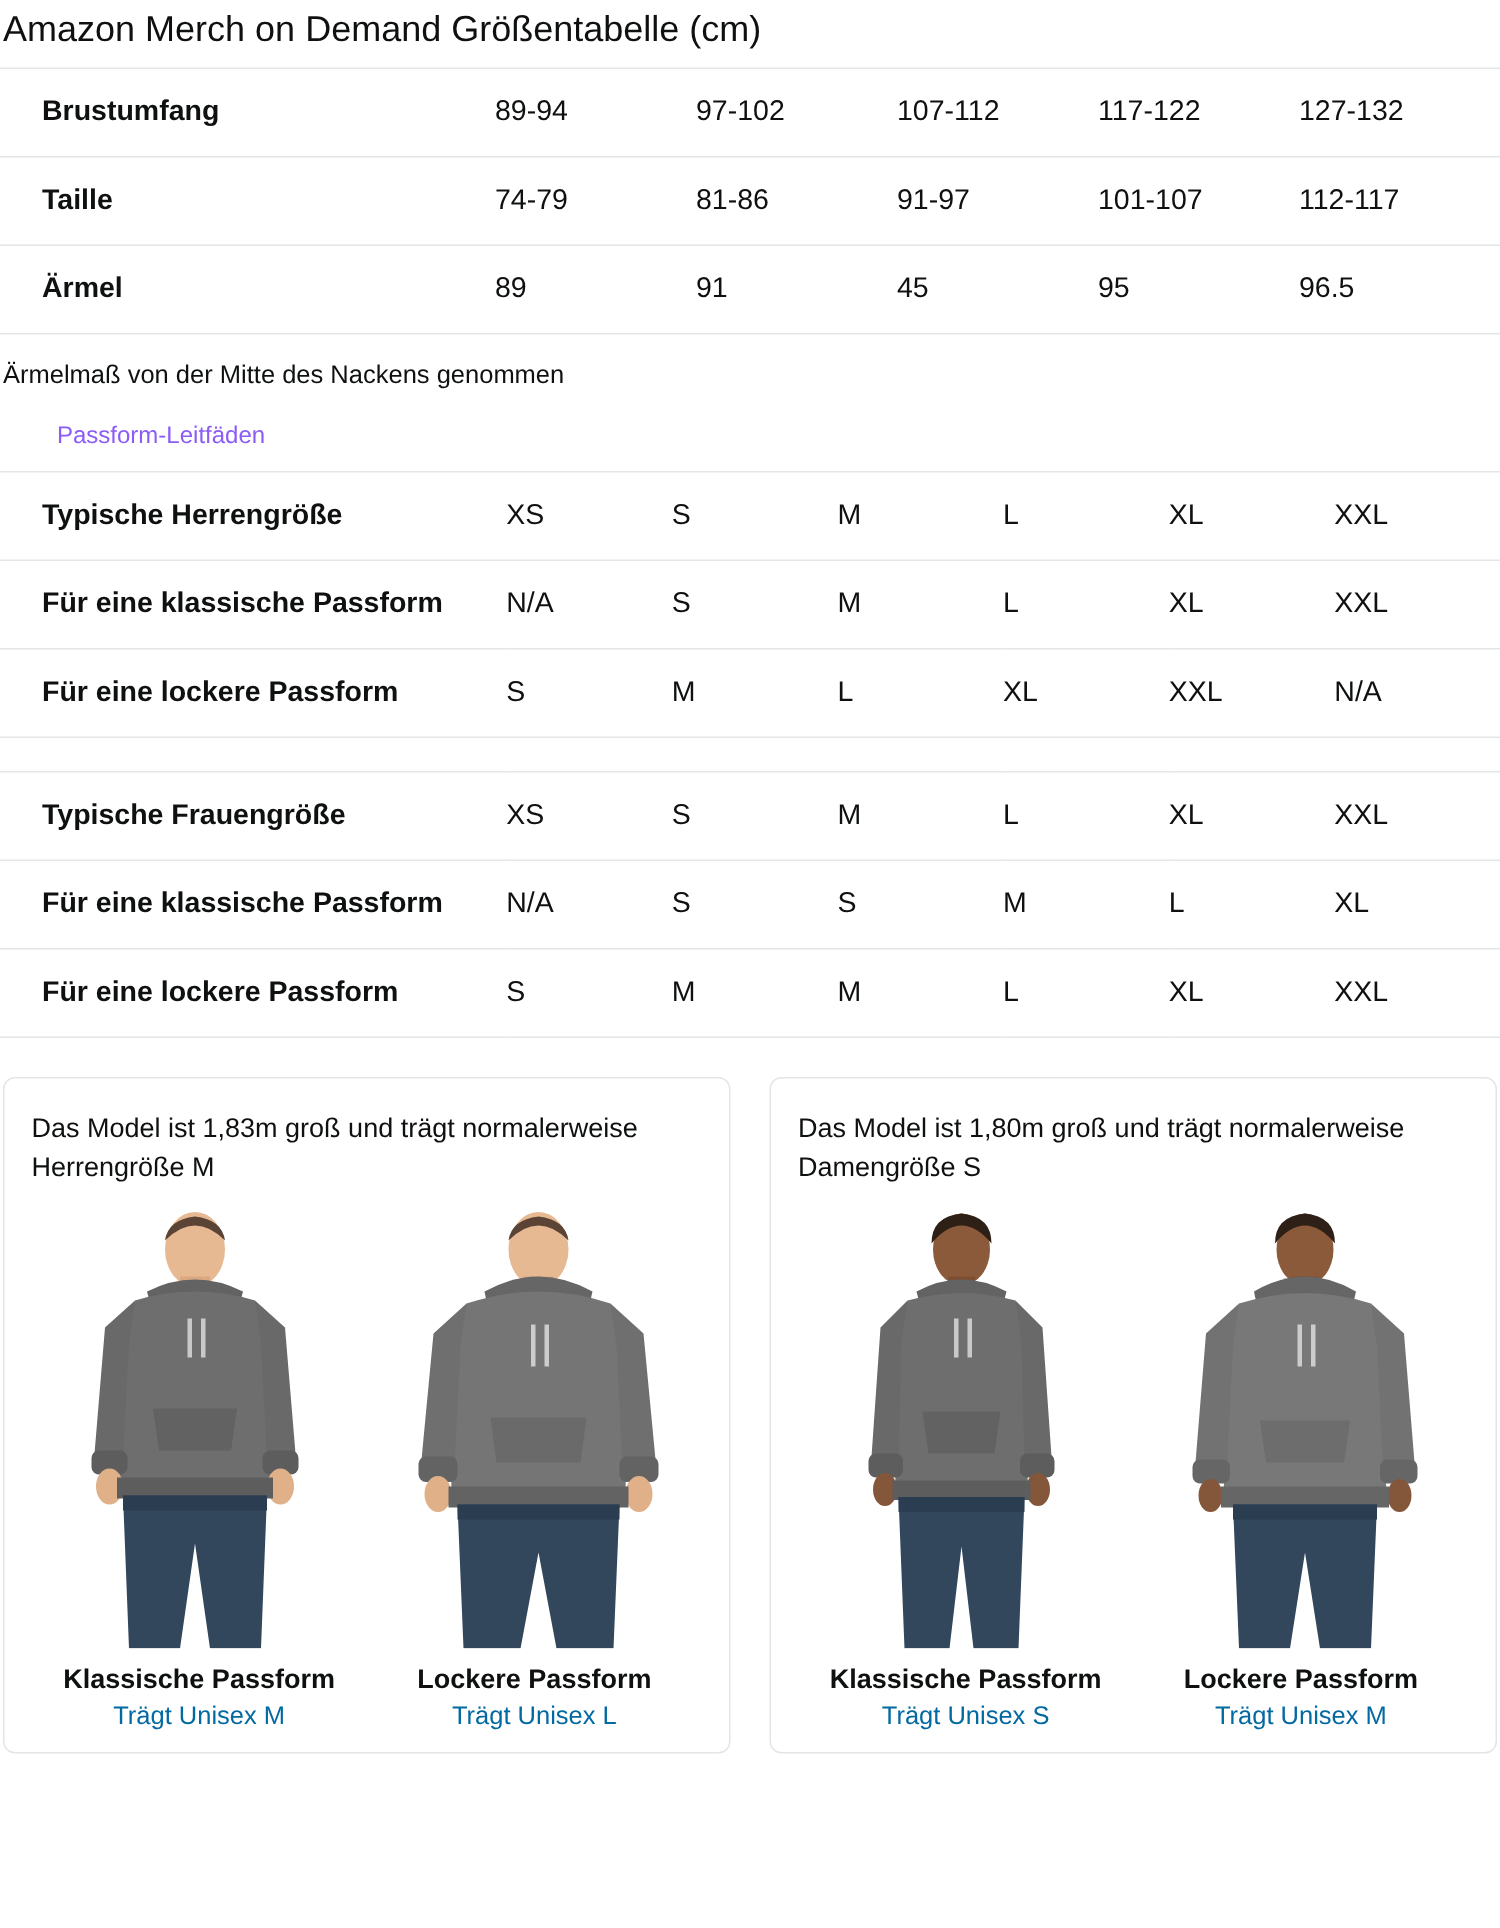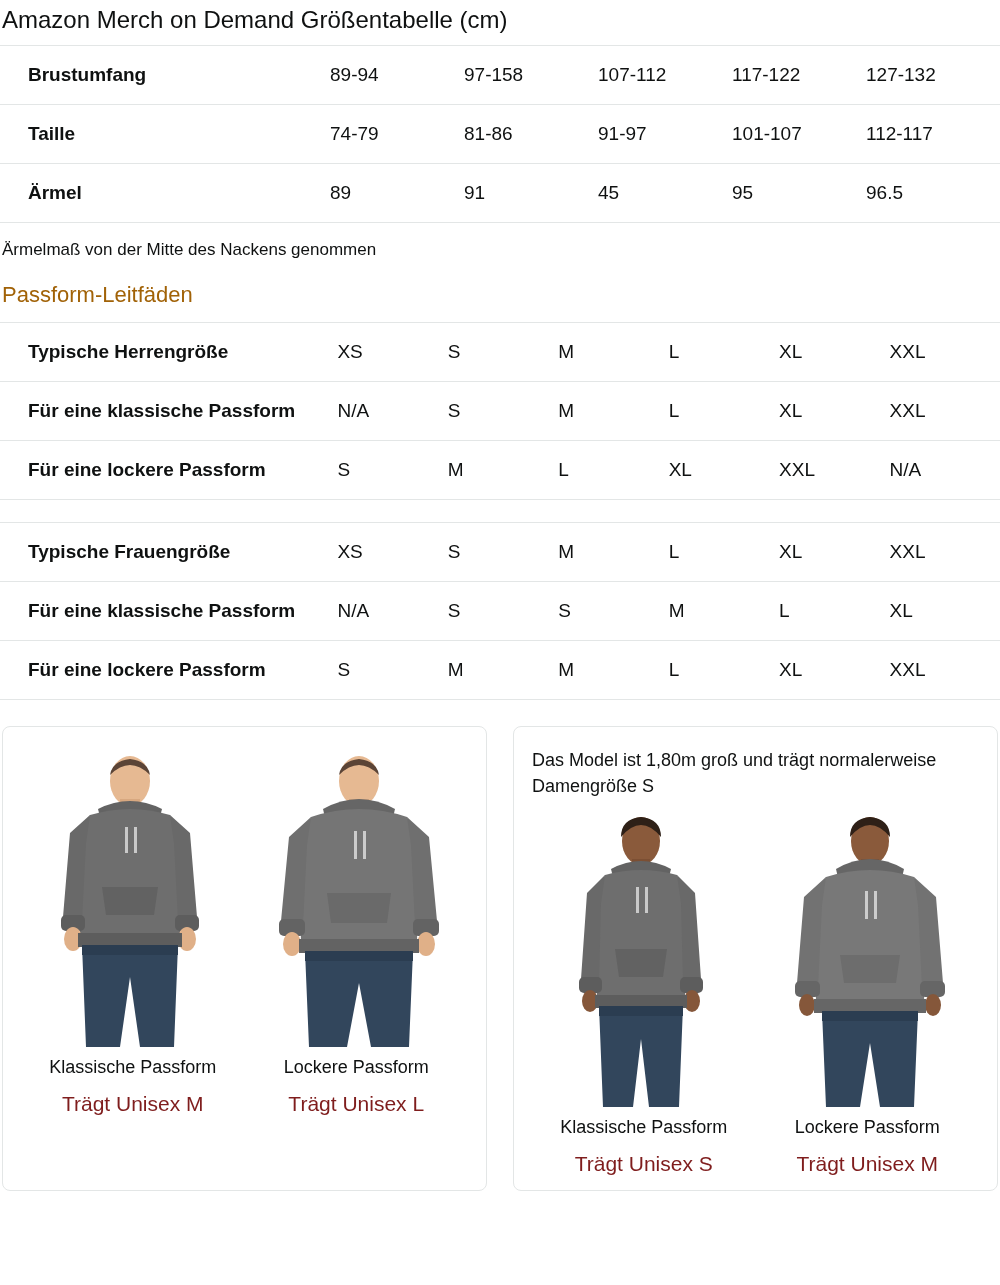"97-158" td.val { text: 97-158 -> 97-102 }
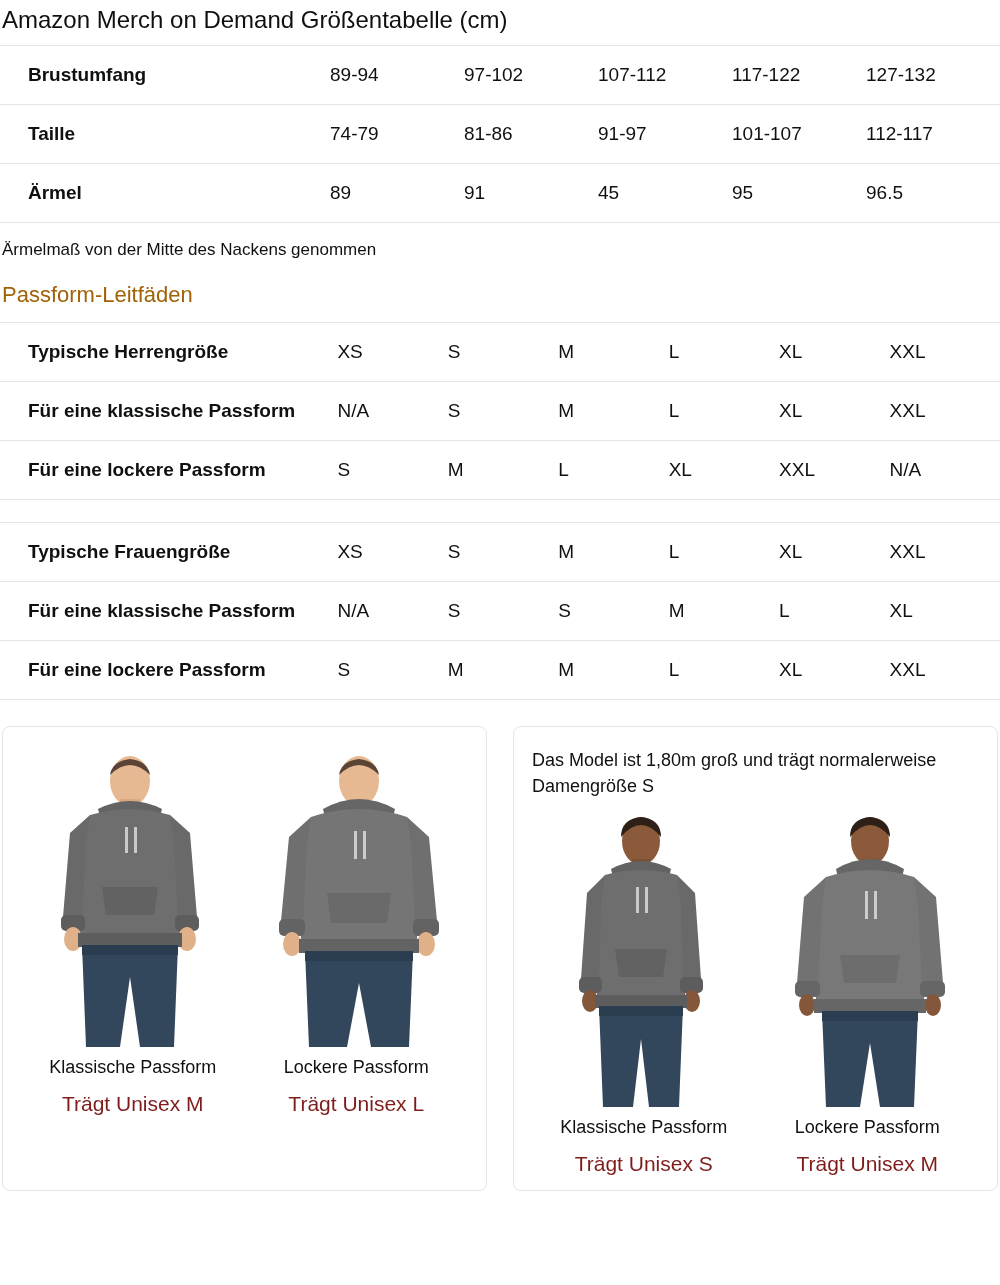"Passform-Leitfäden" .section-label { color: #a16207 -> #8b5cf6; font-size: 22px -> 16px; margin-left: none -> 36px }
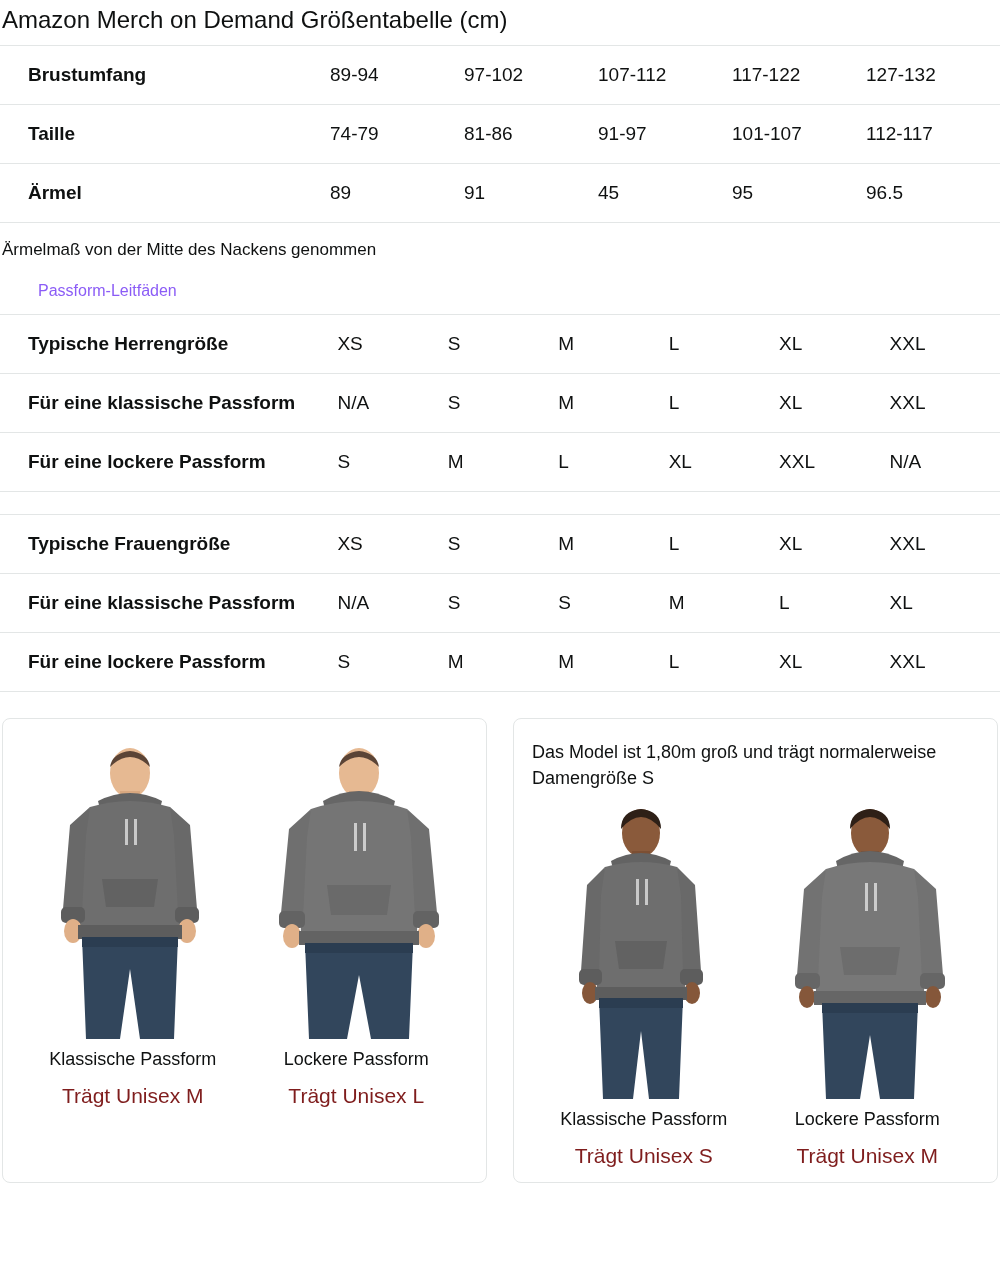"Das Model ist 1,83m groß" div.card-caption { html: none -> <div>Das Model ist 1,83m groß und trägt normalerweise Herrengröße M</div> }
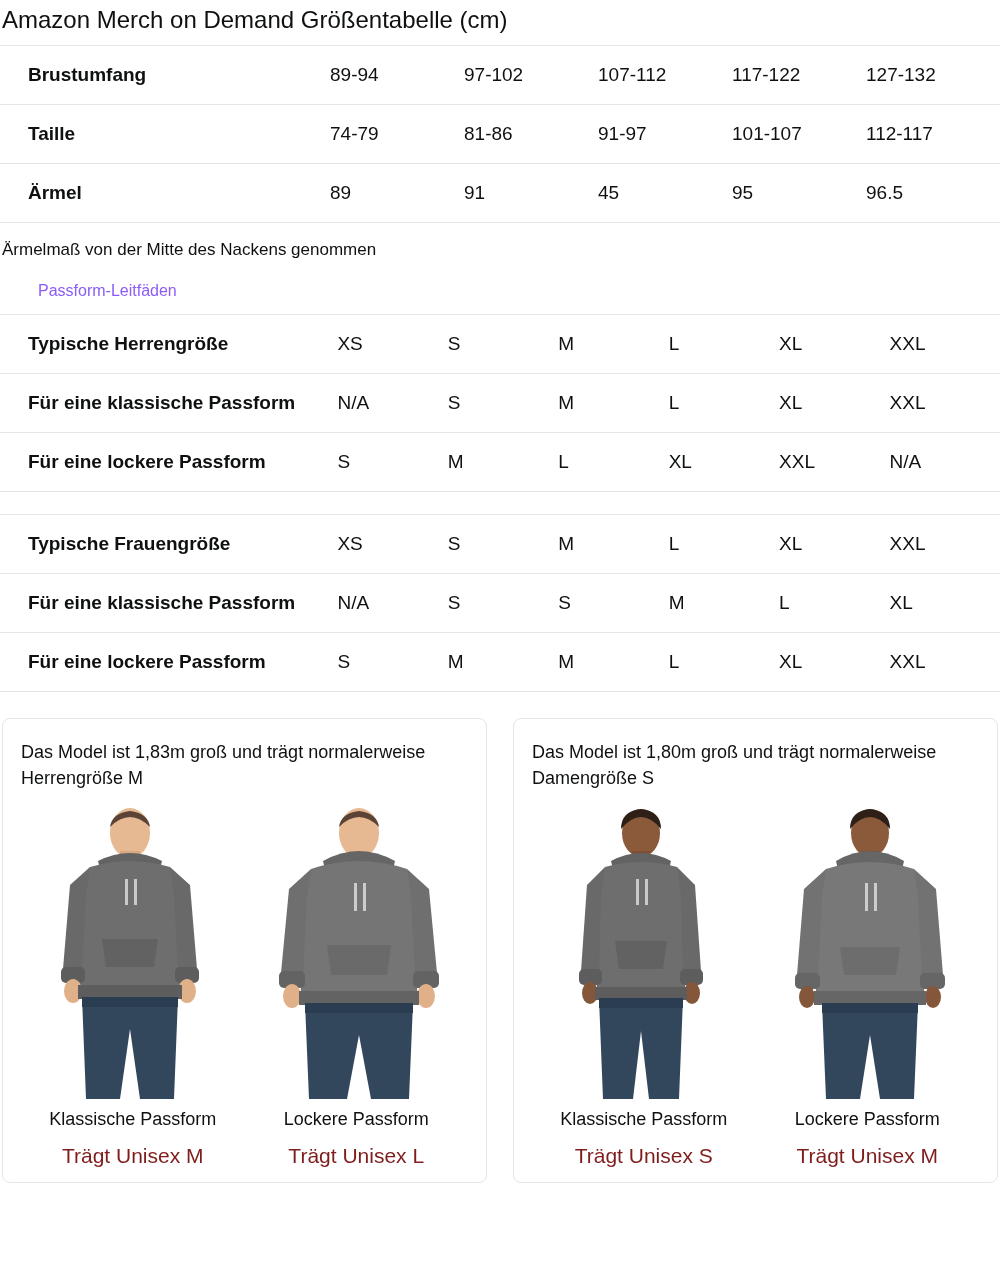"Klassische Passform" .fl-title { font-weight: normal -> bold; margin-bottom: 14px -> 4px }
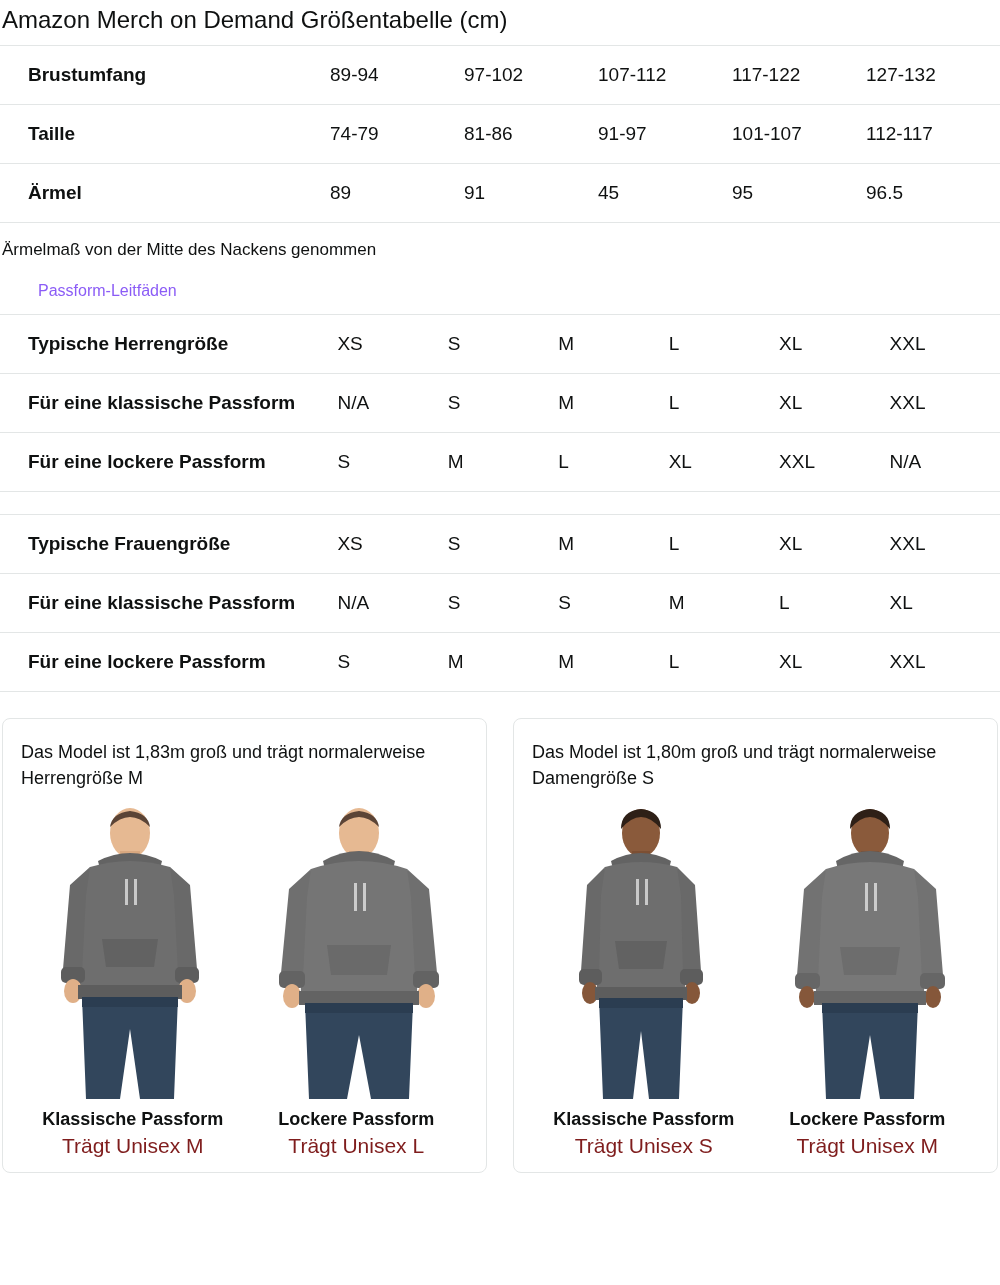"Trägt Unisex M" .fl-sub { color: #7f1d1d -> #0369a1; font-size: 21px -> 17px }
